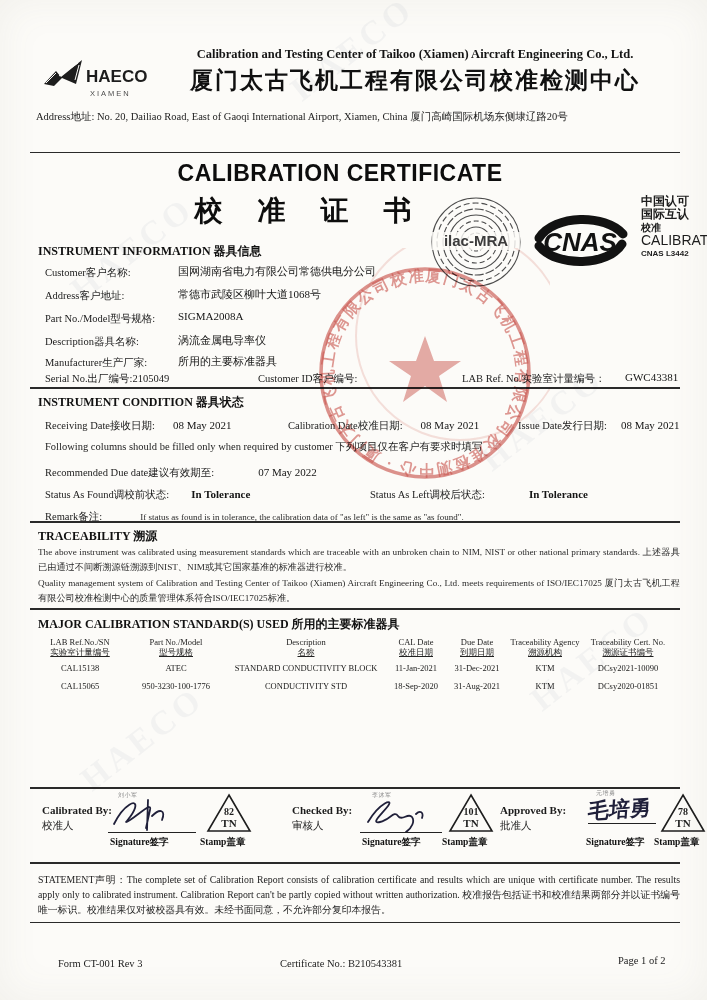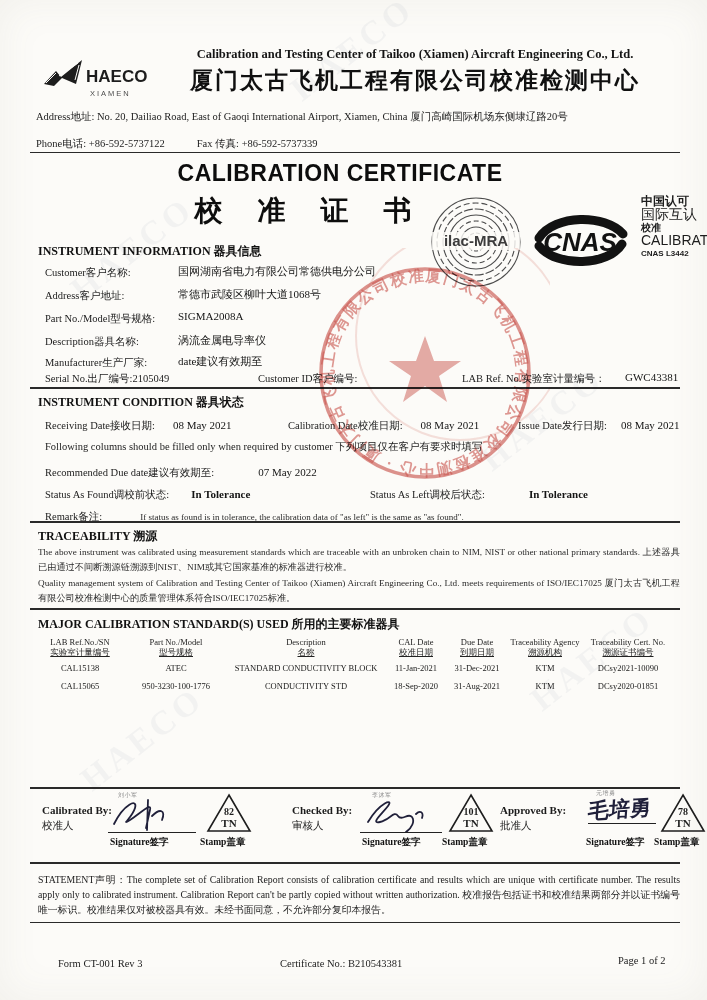"Phone电话: +86-592-5737122 Fax 传真:" div.abs { html: <div> <span>Phone电话: +86-592-5737122</span> <span>Fax 传真: +86-592-5737339</span> </div> -> none }
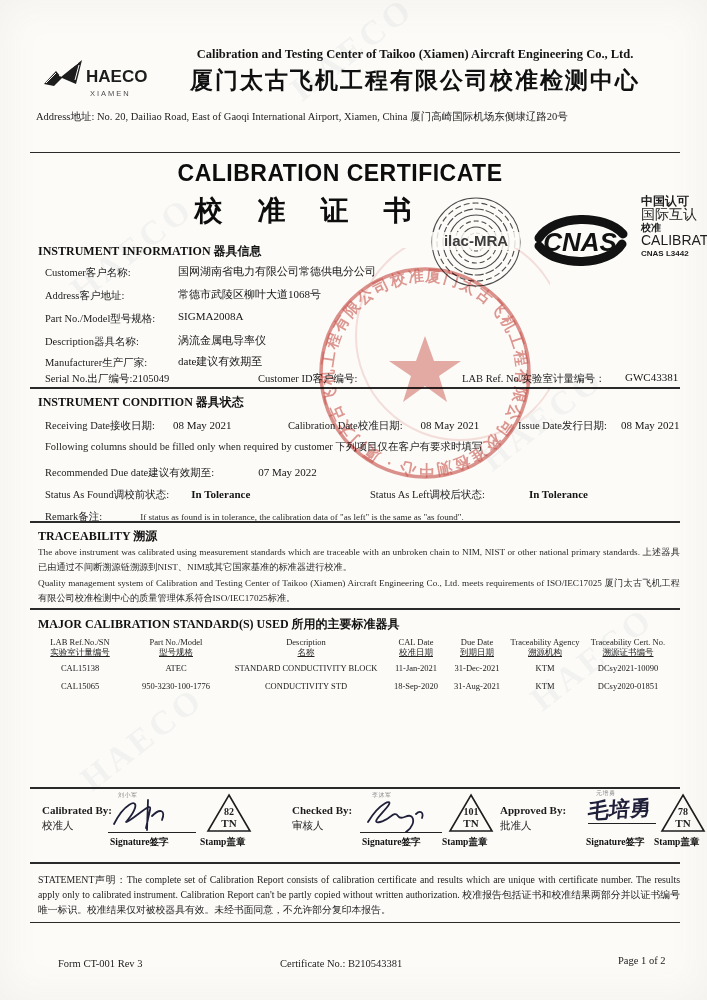"国际互认" div { font-size: 14px -> 12px; font-weight: normal -> bold }
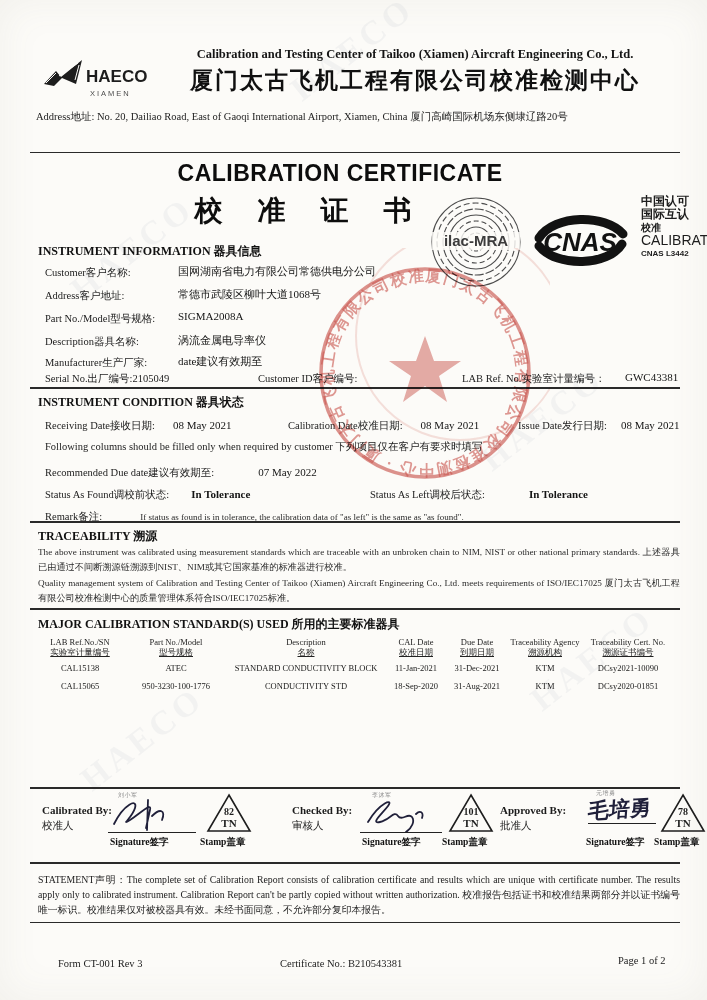"date建议有效期至" div.abs { text: date建议有效期至 -> 所用的主要标准器具 }
